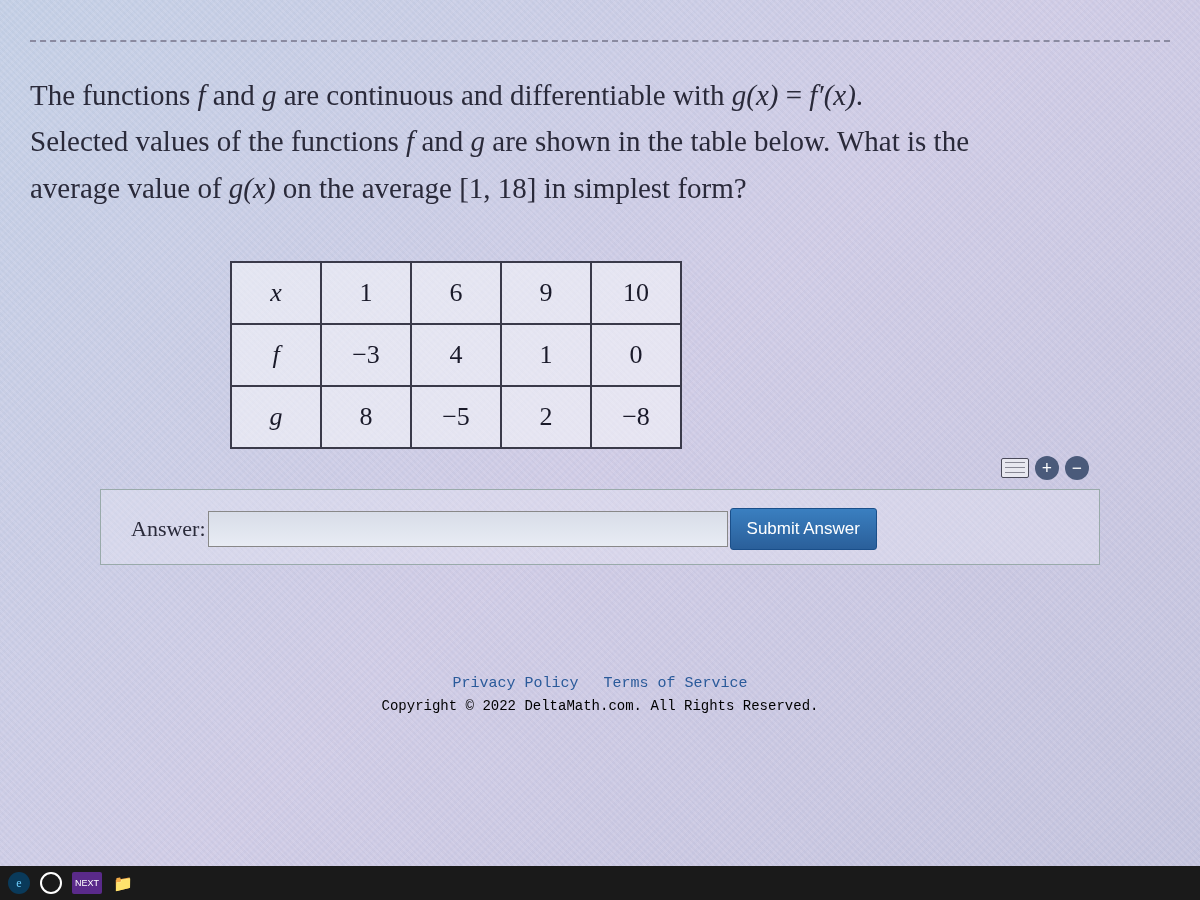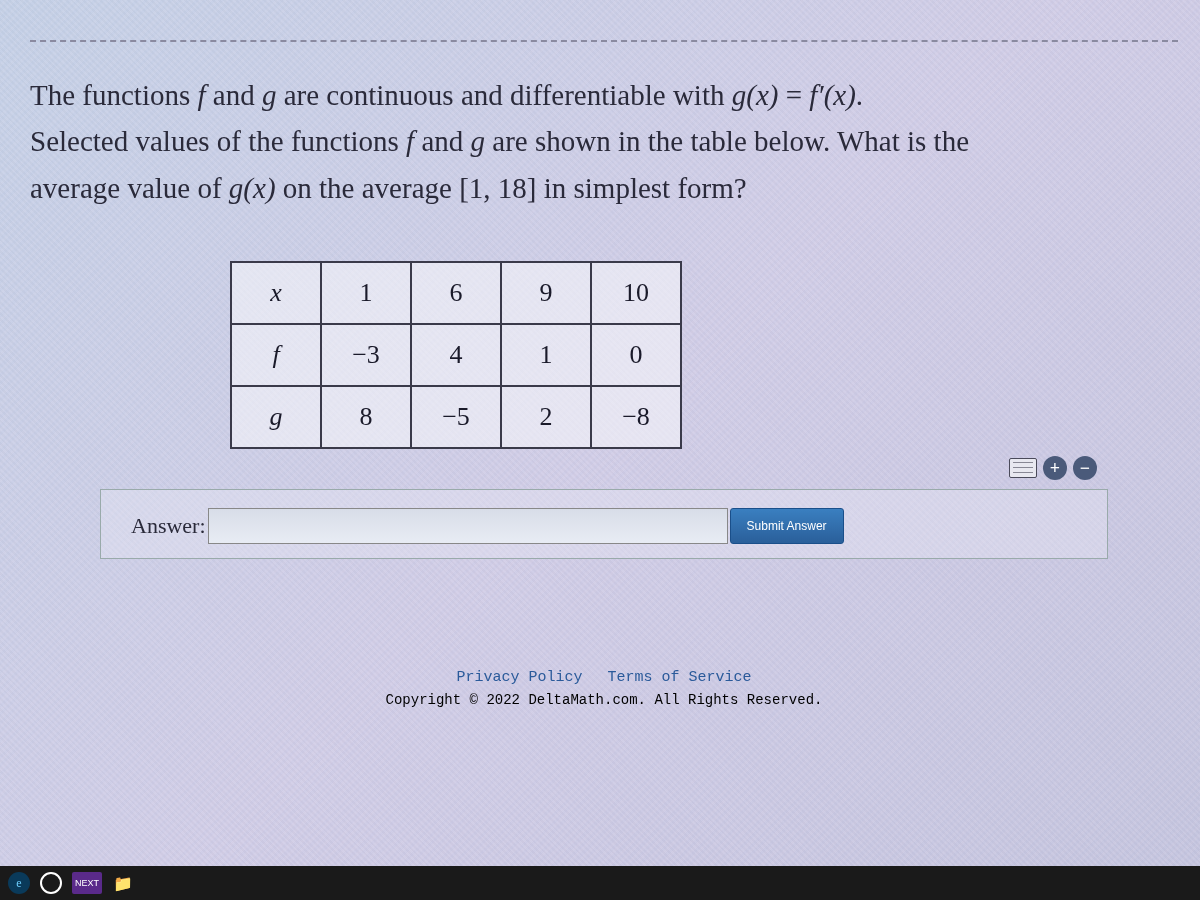"The functions f and g" .content { padding: 40px 22px 0 30px -> 40px 30px 0 30px }
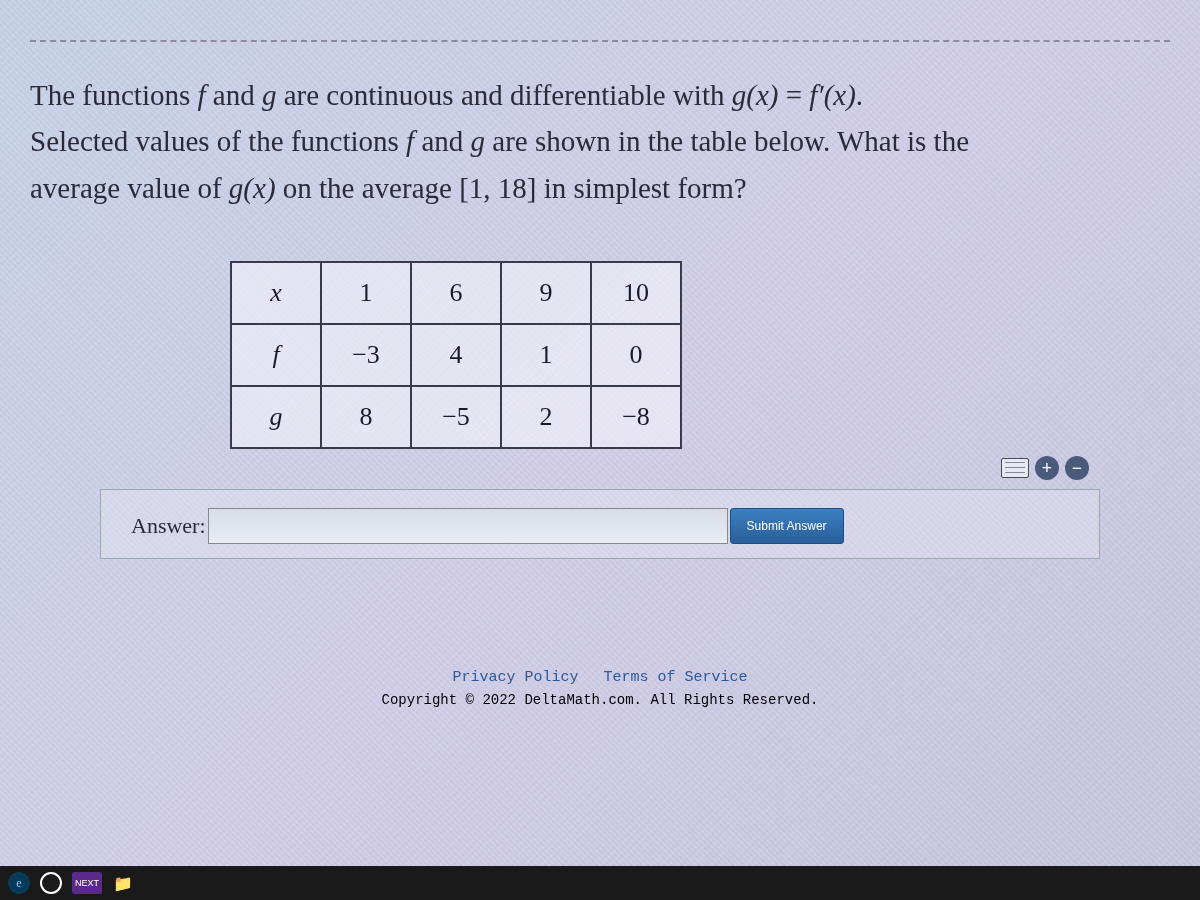"Submit Answer" .submit-btn { font-size: 12px -> 17px }
